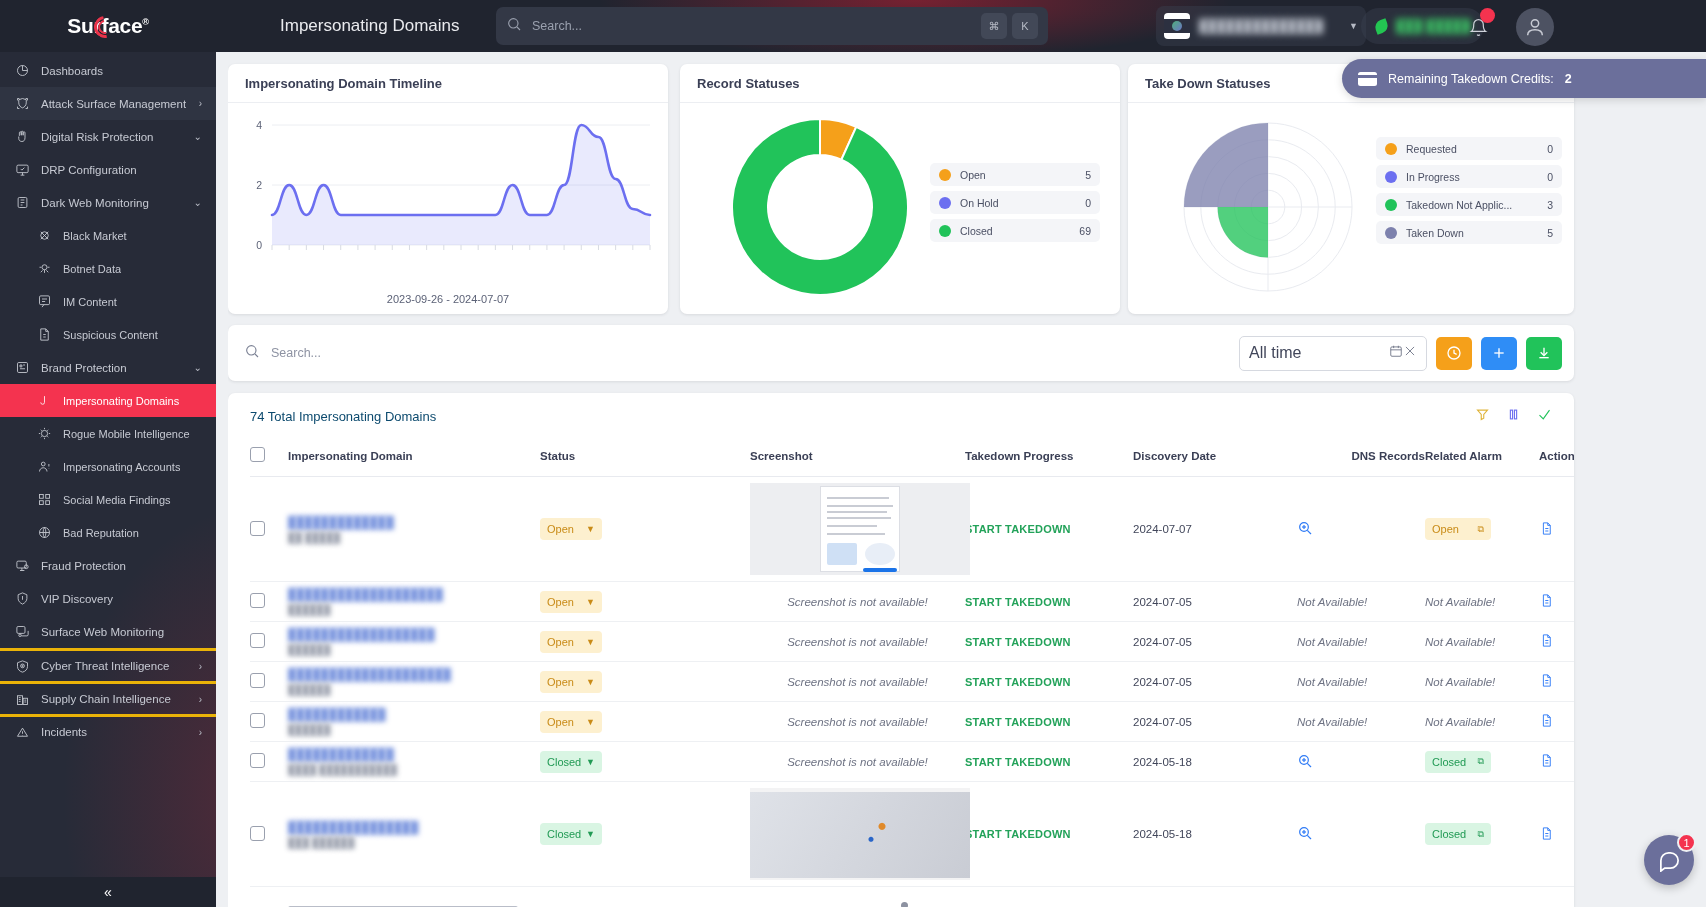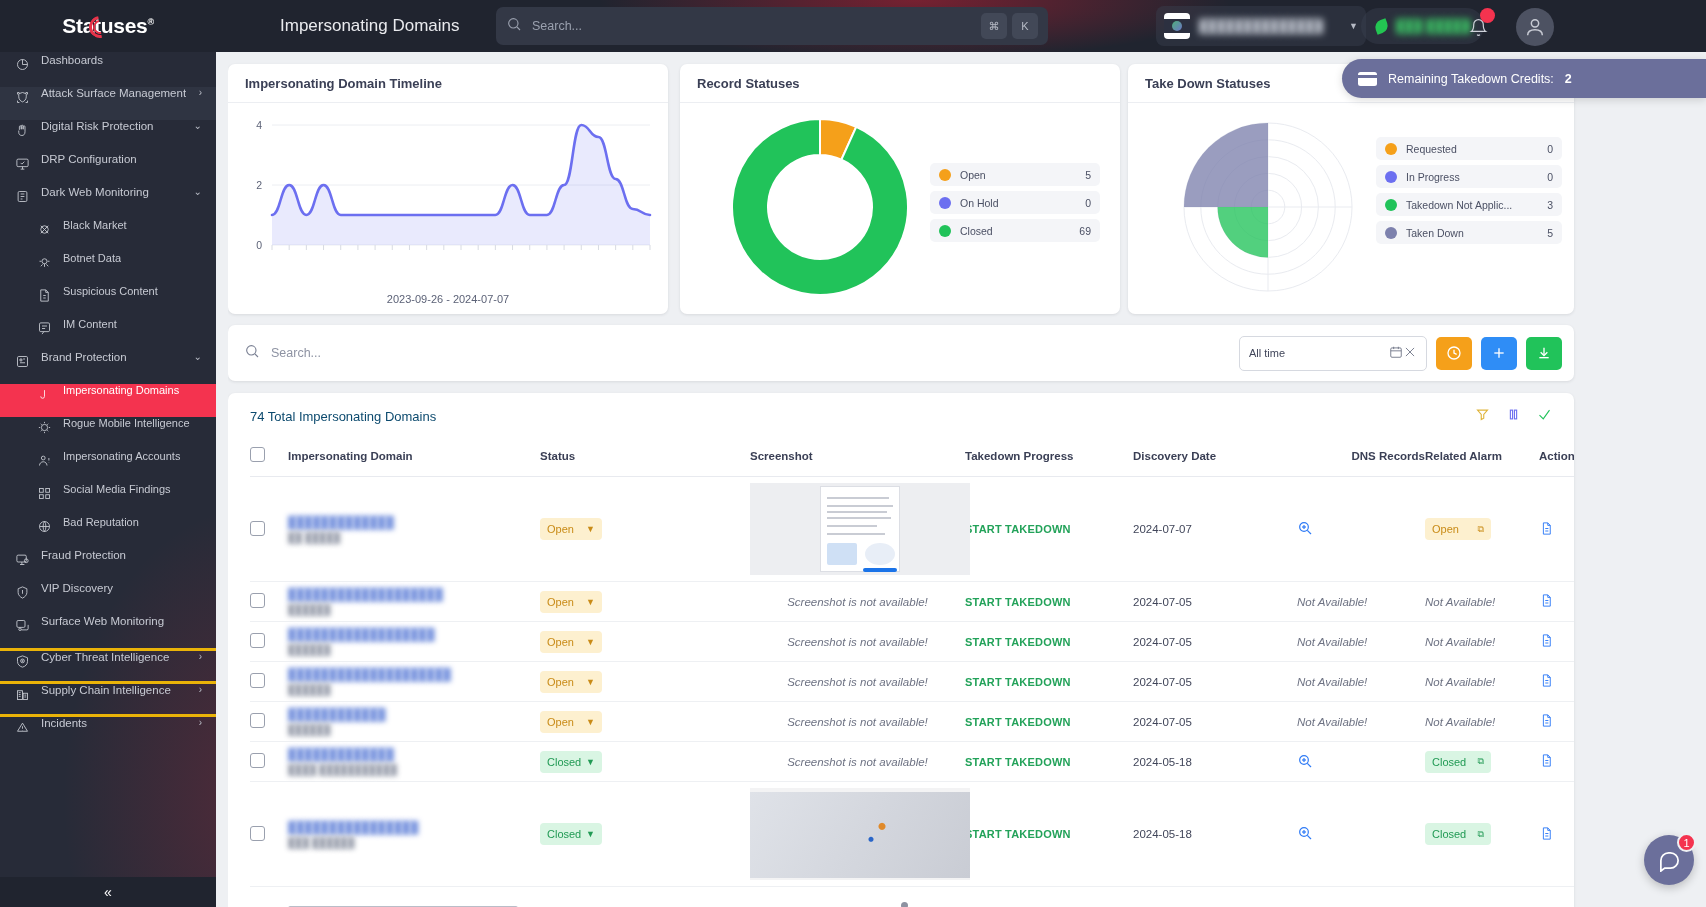"Statuses" span { text: Statuses -> Surface }
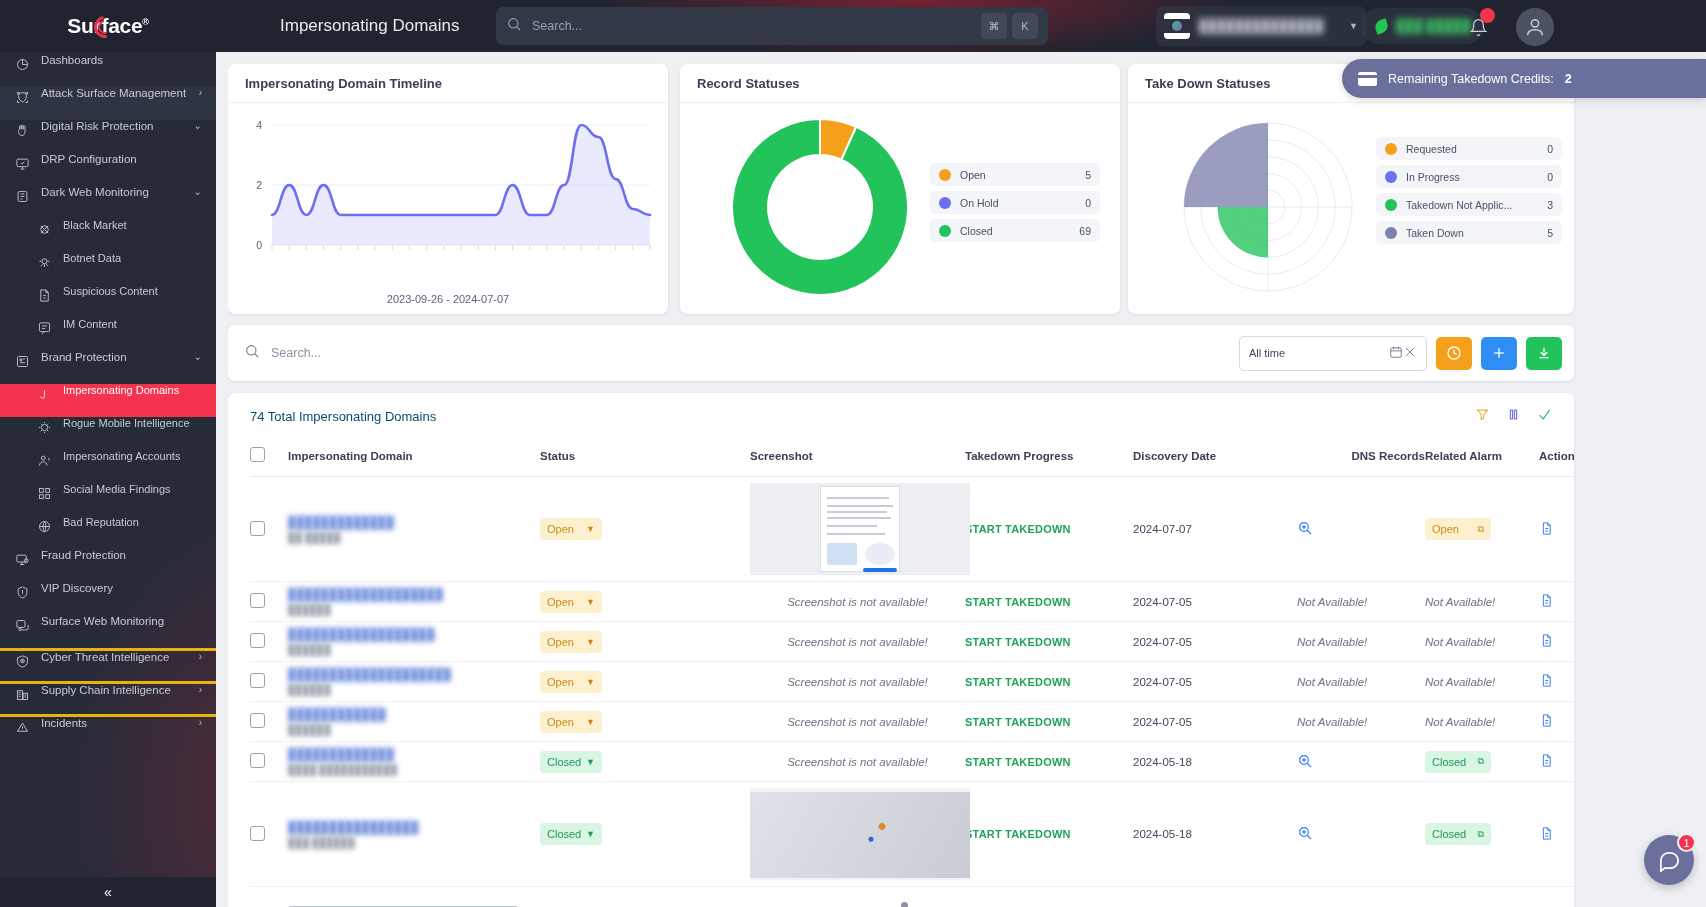"Dashboards" .nav-item { align-items: none -> center }
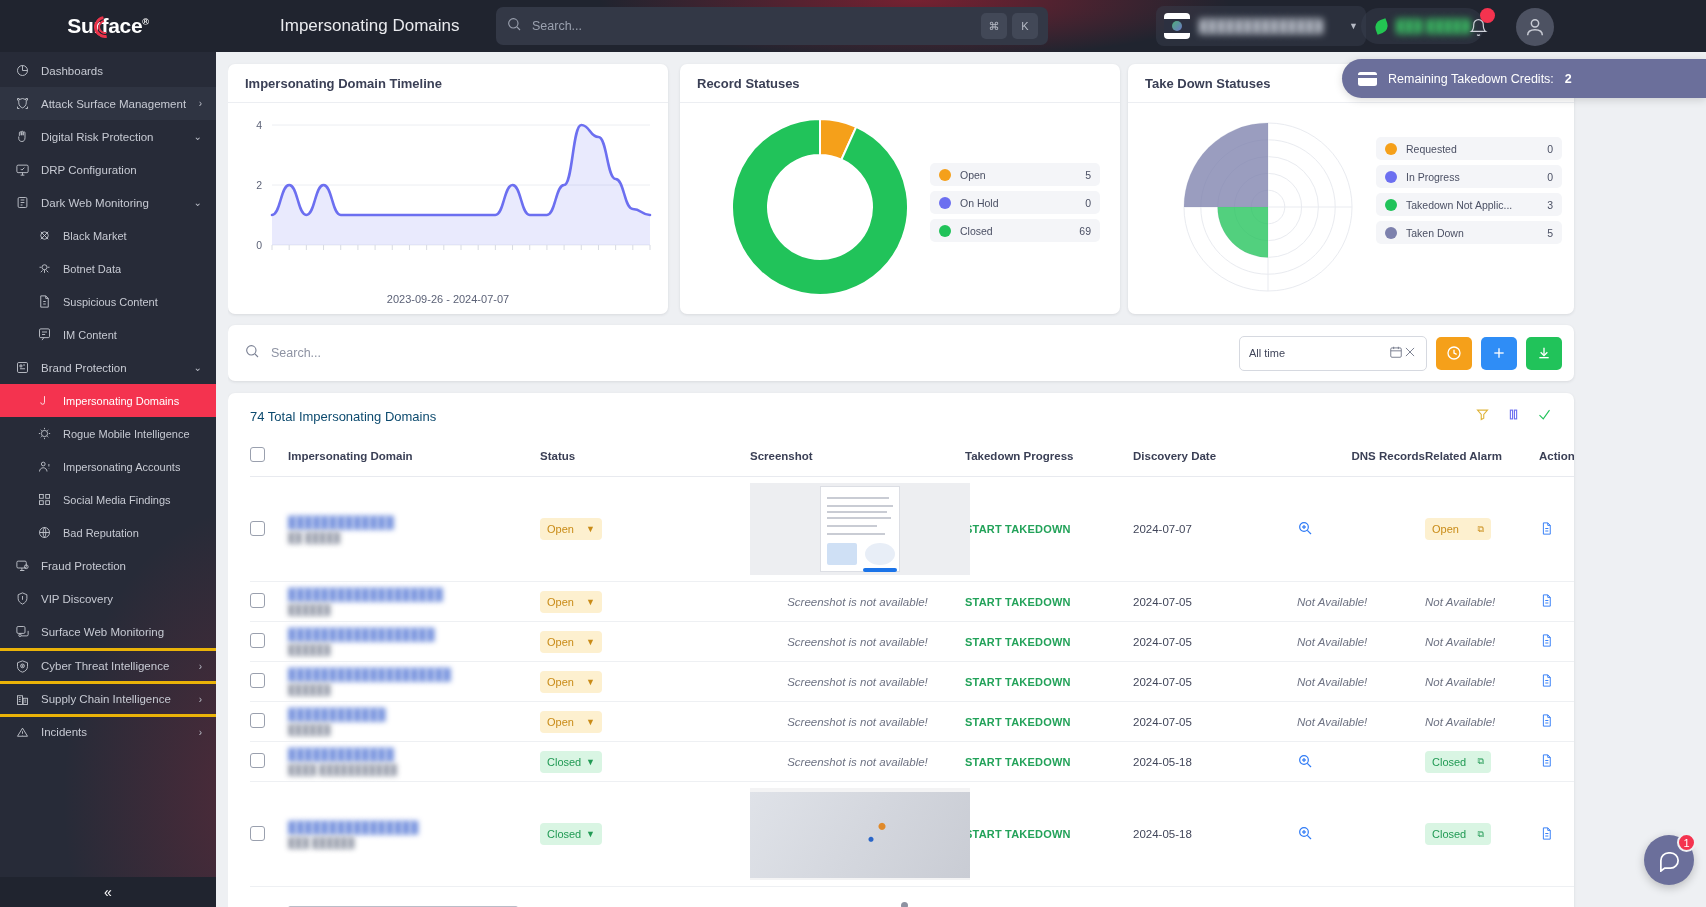"Suspicious Content" div.nav-item { order: before "IM Content" -> after "IM Content" }
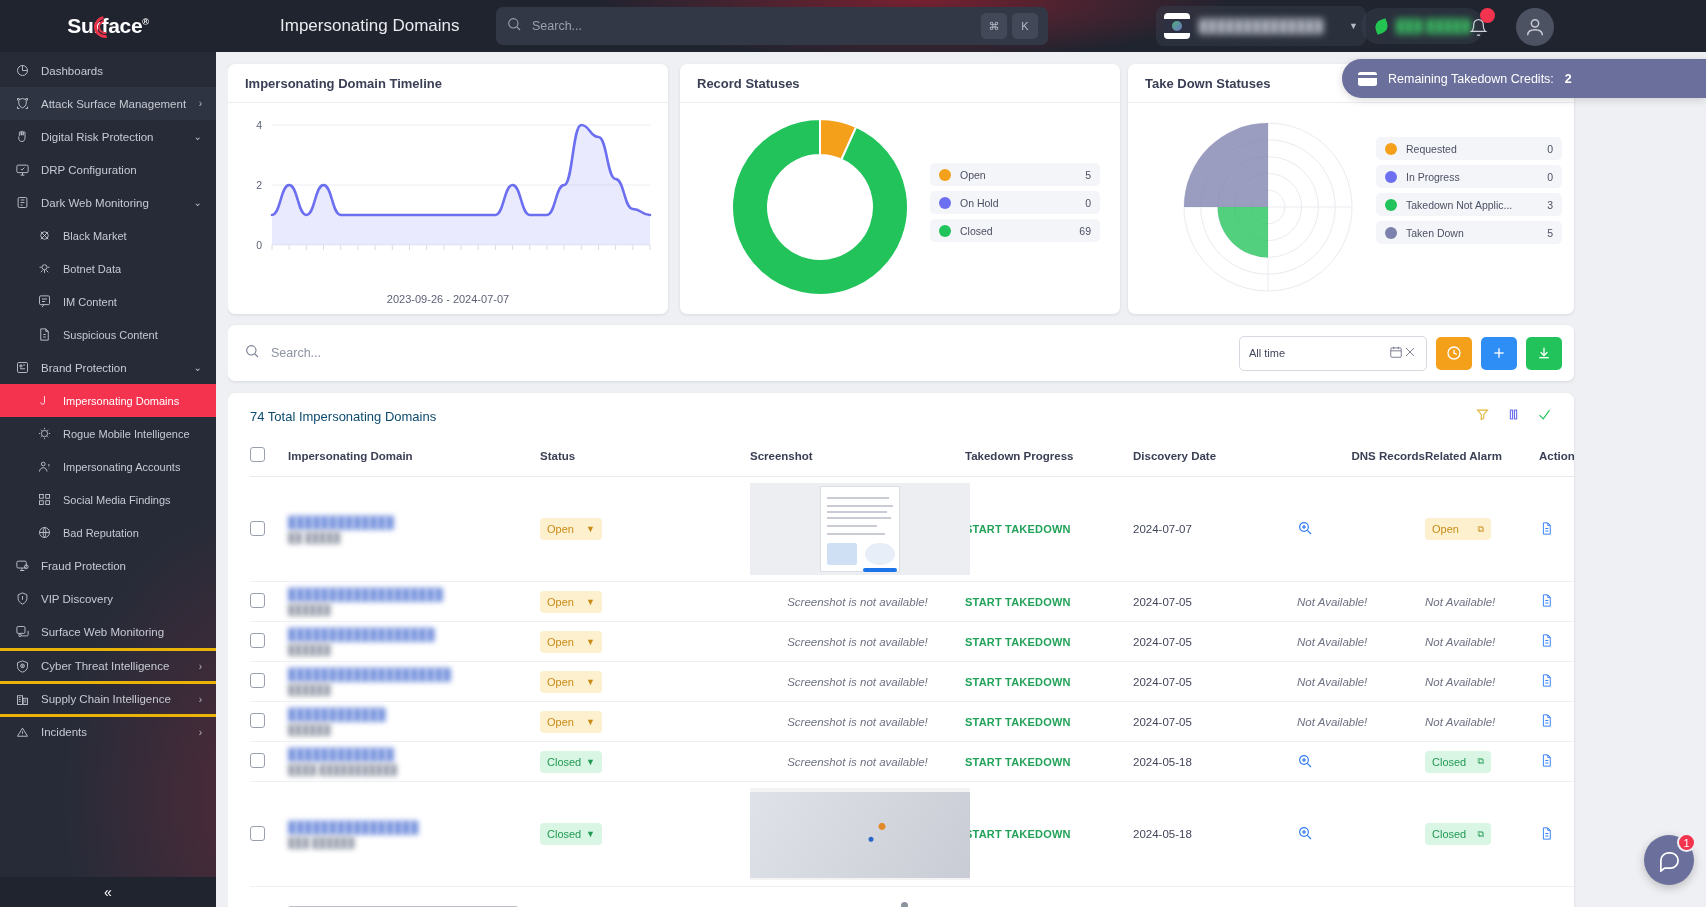"All time" .daterange { font-size: 11px -> 16px }
